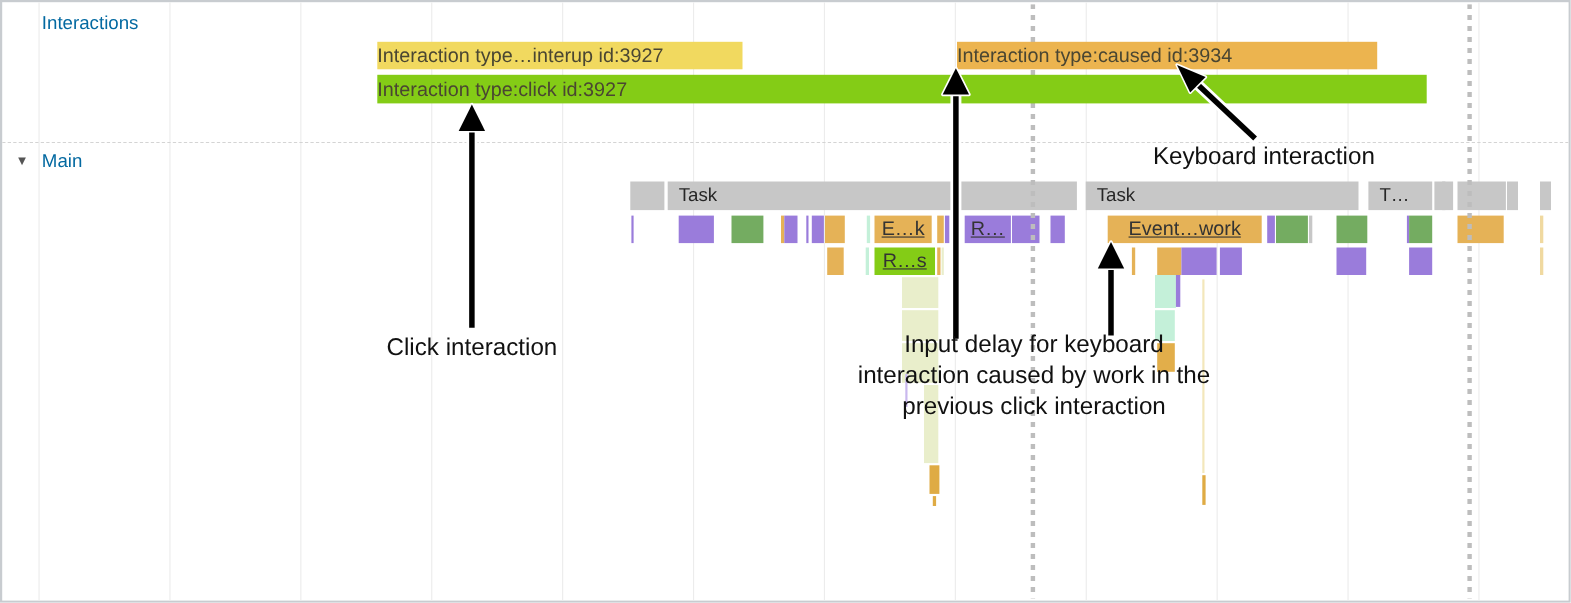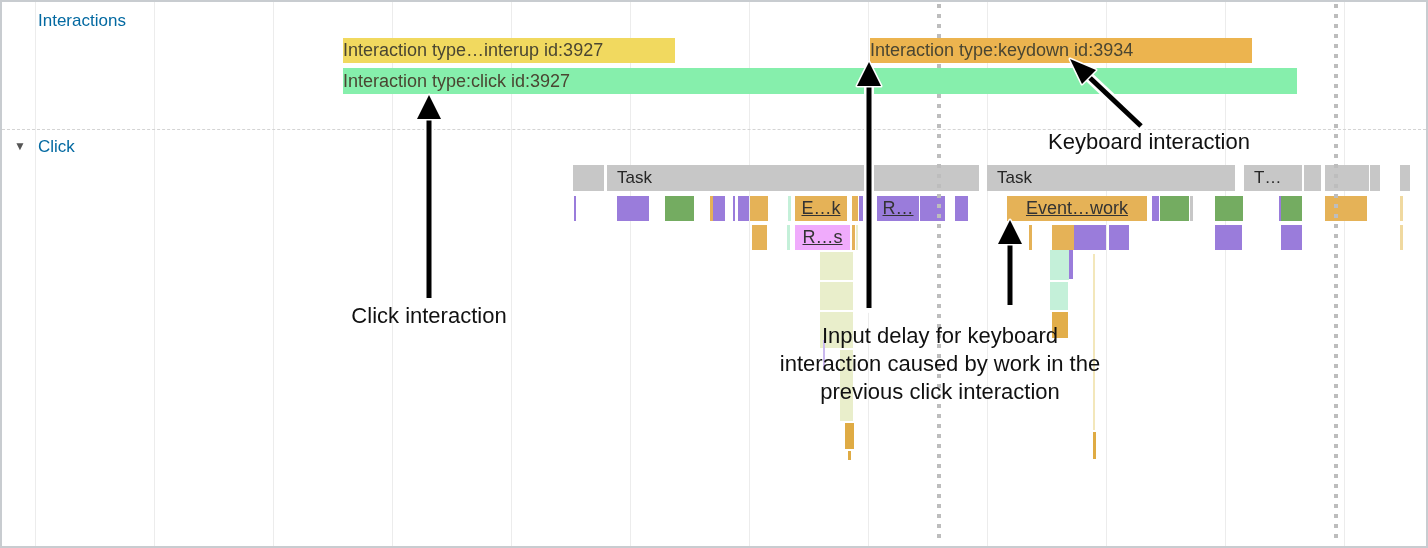"Interaction type:keydown id:3934" div.ibar { text: type:keydown -> type:caused }
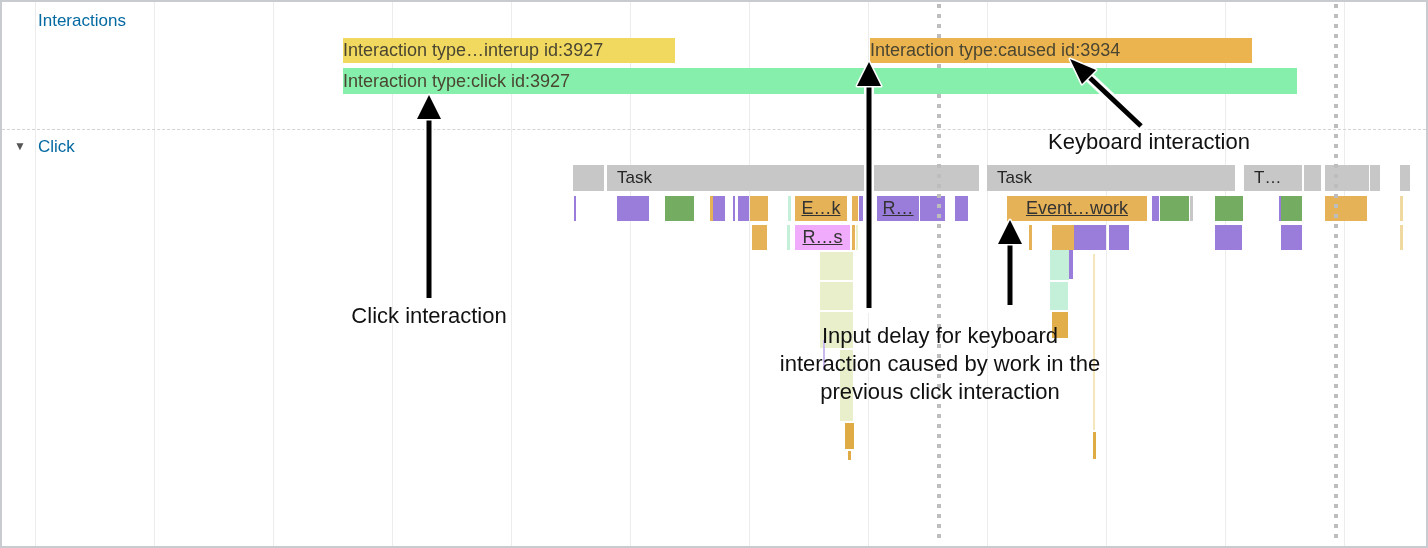"Interaction type:click id:3927" div.ibar { background: #86efac -> #84cc16 }
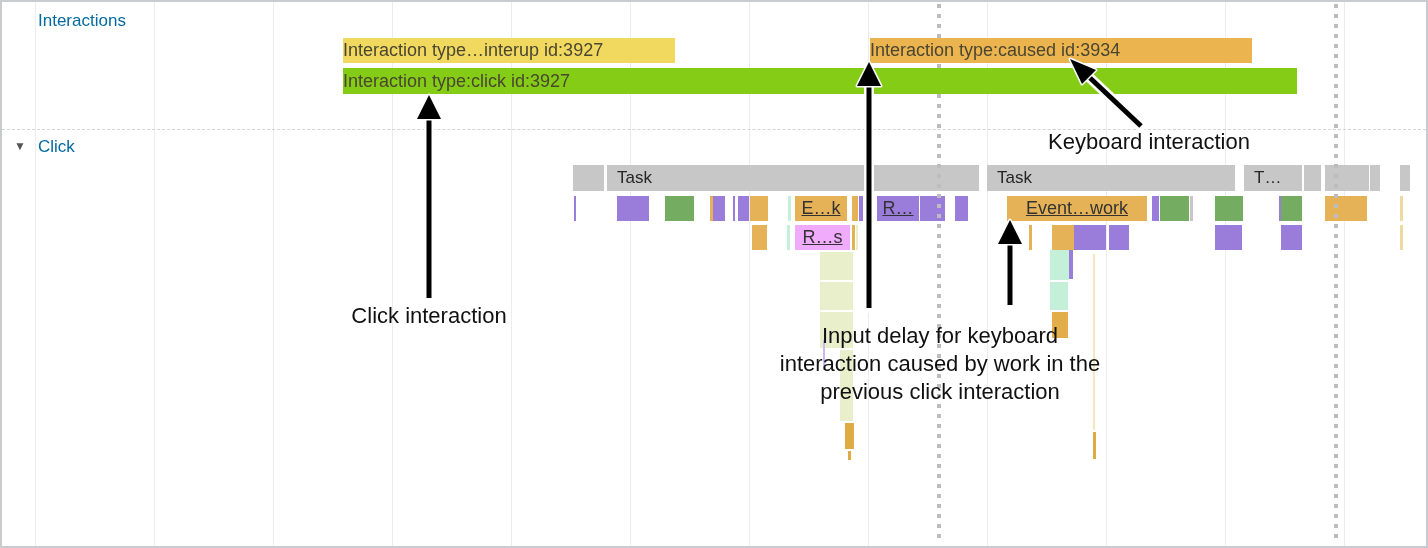"Click" div.track-label { text: Click -> Main }
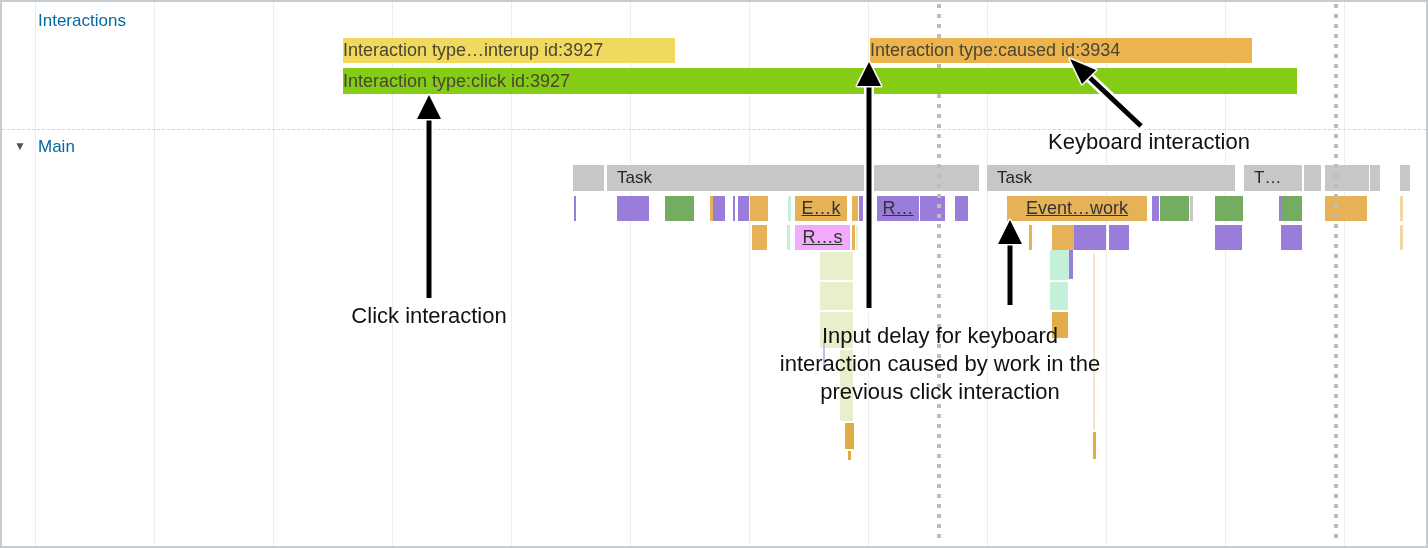"R…s" div.seg { background: #f0abfc -> #84cc16 }
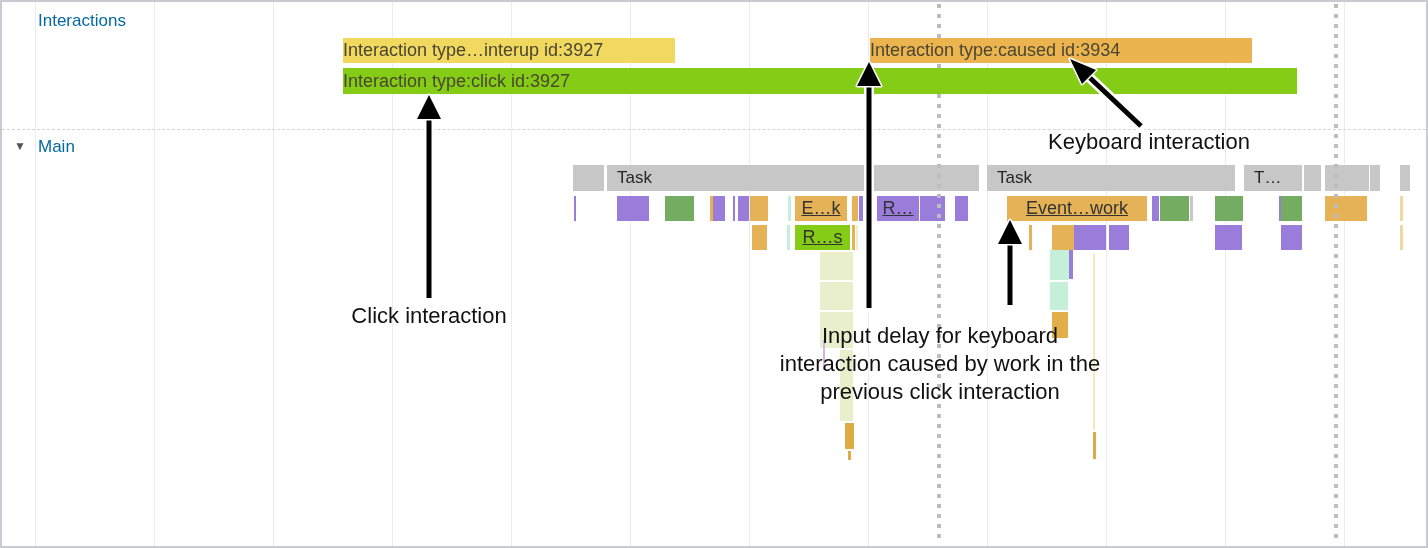"Input delay for keyboard interaction" #annotation-input-delay { top: 320px -> 297px }
